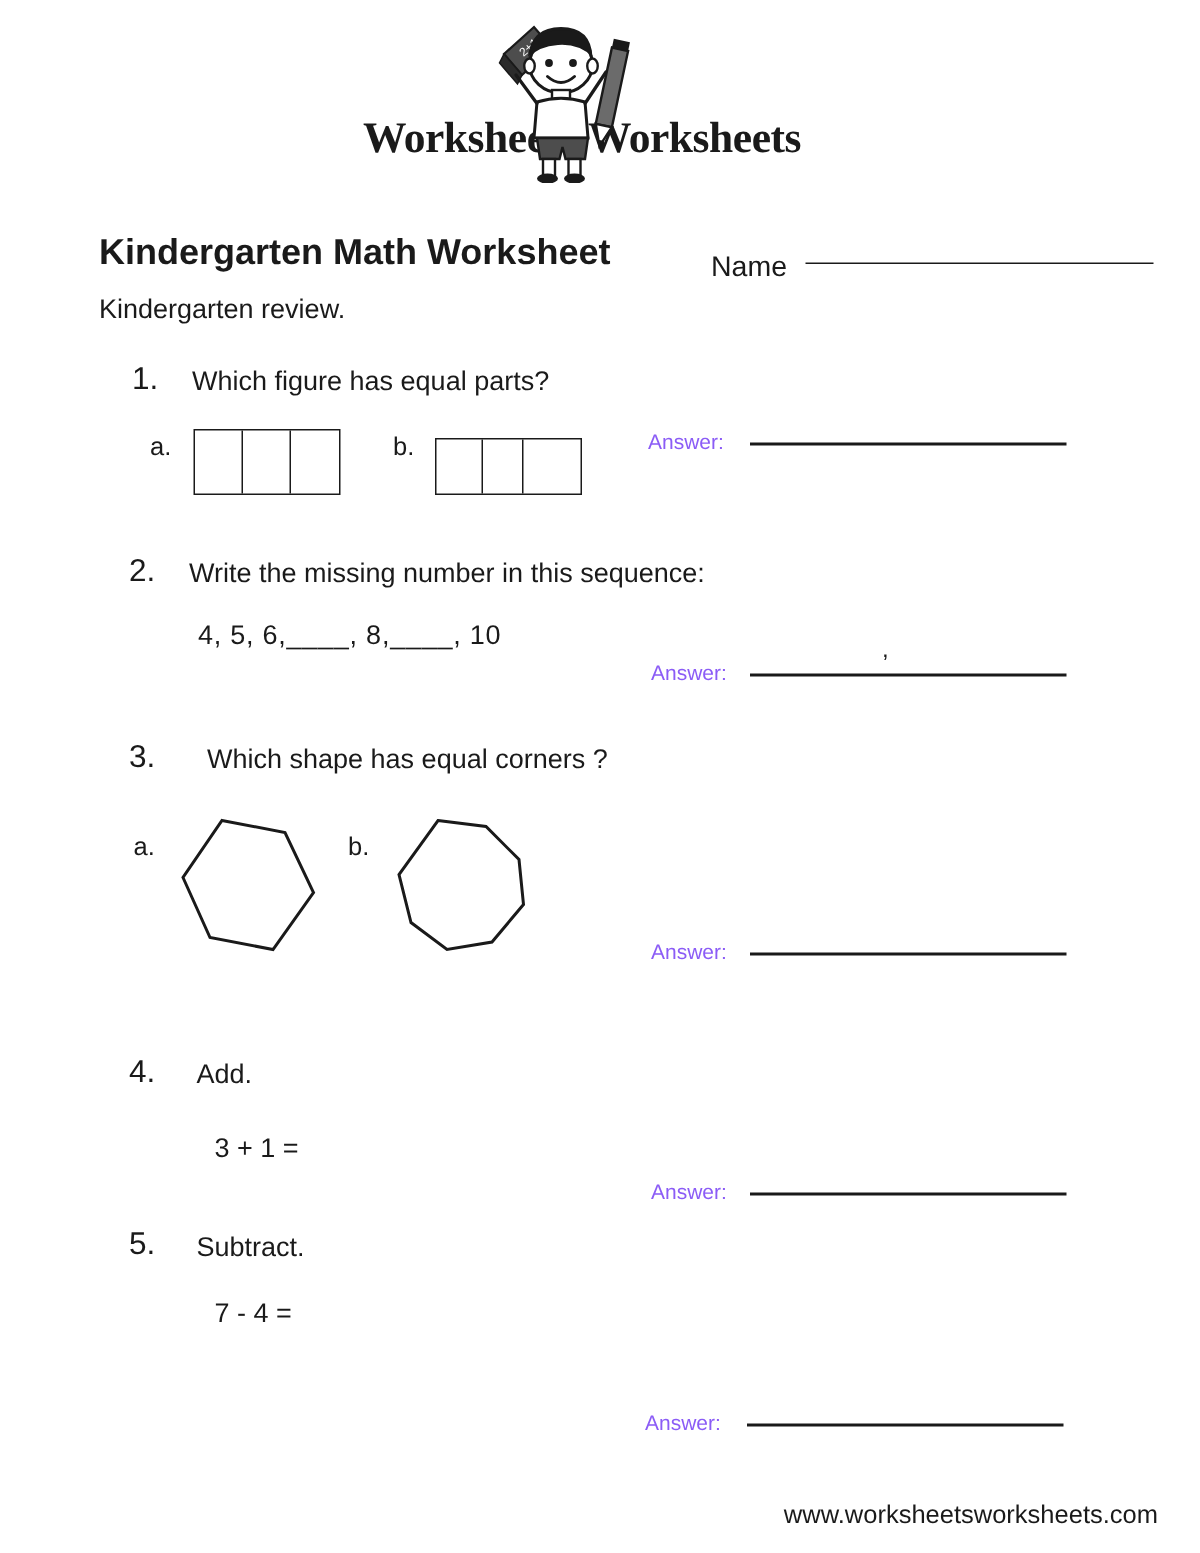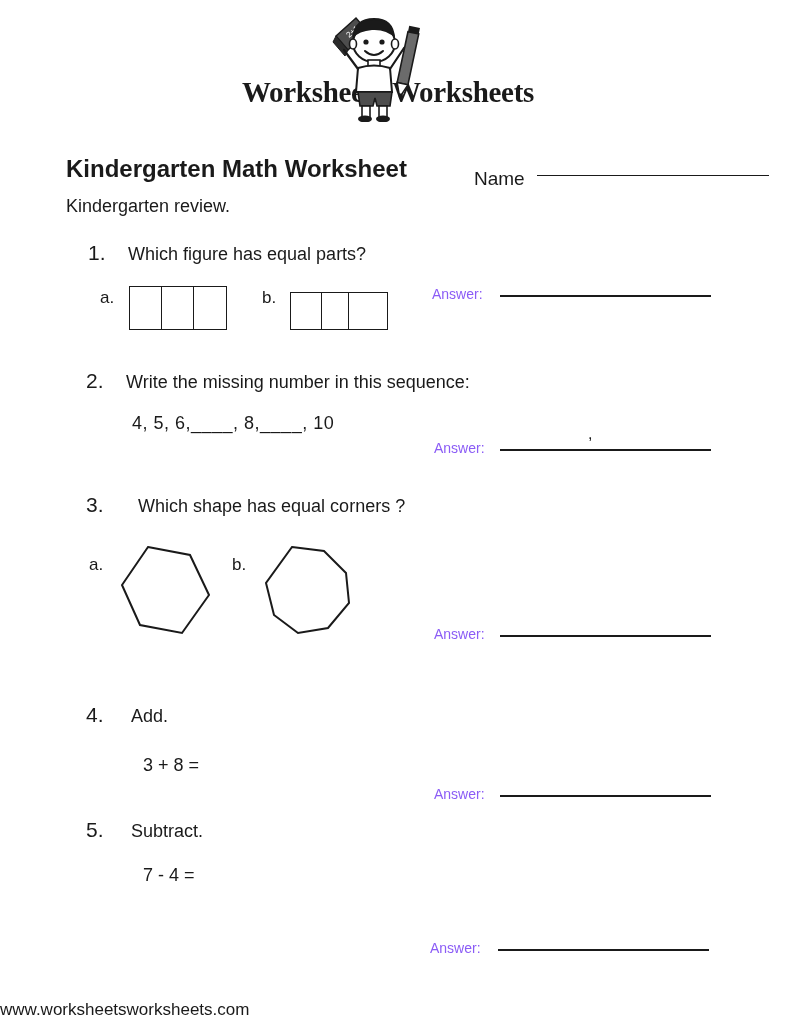"3 + 8 =" div.expr { text: 8 -> 1 }
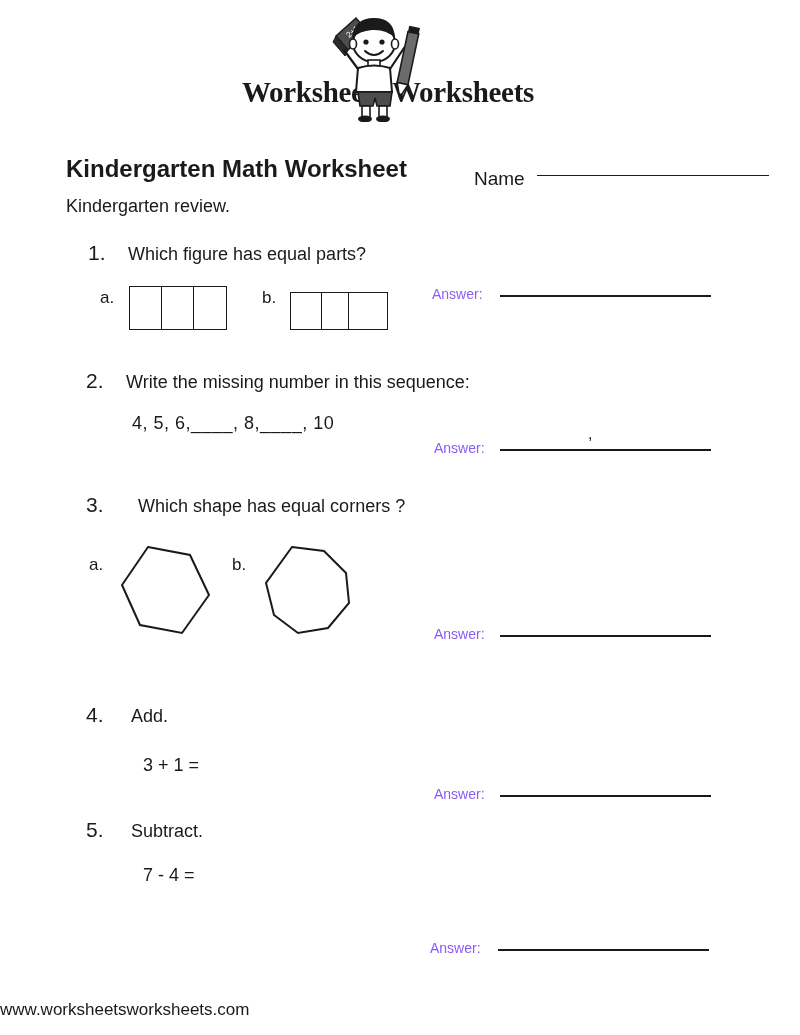"www.worksheetsworksheets.com" .footer { text-align: left -> right }
